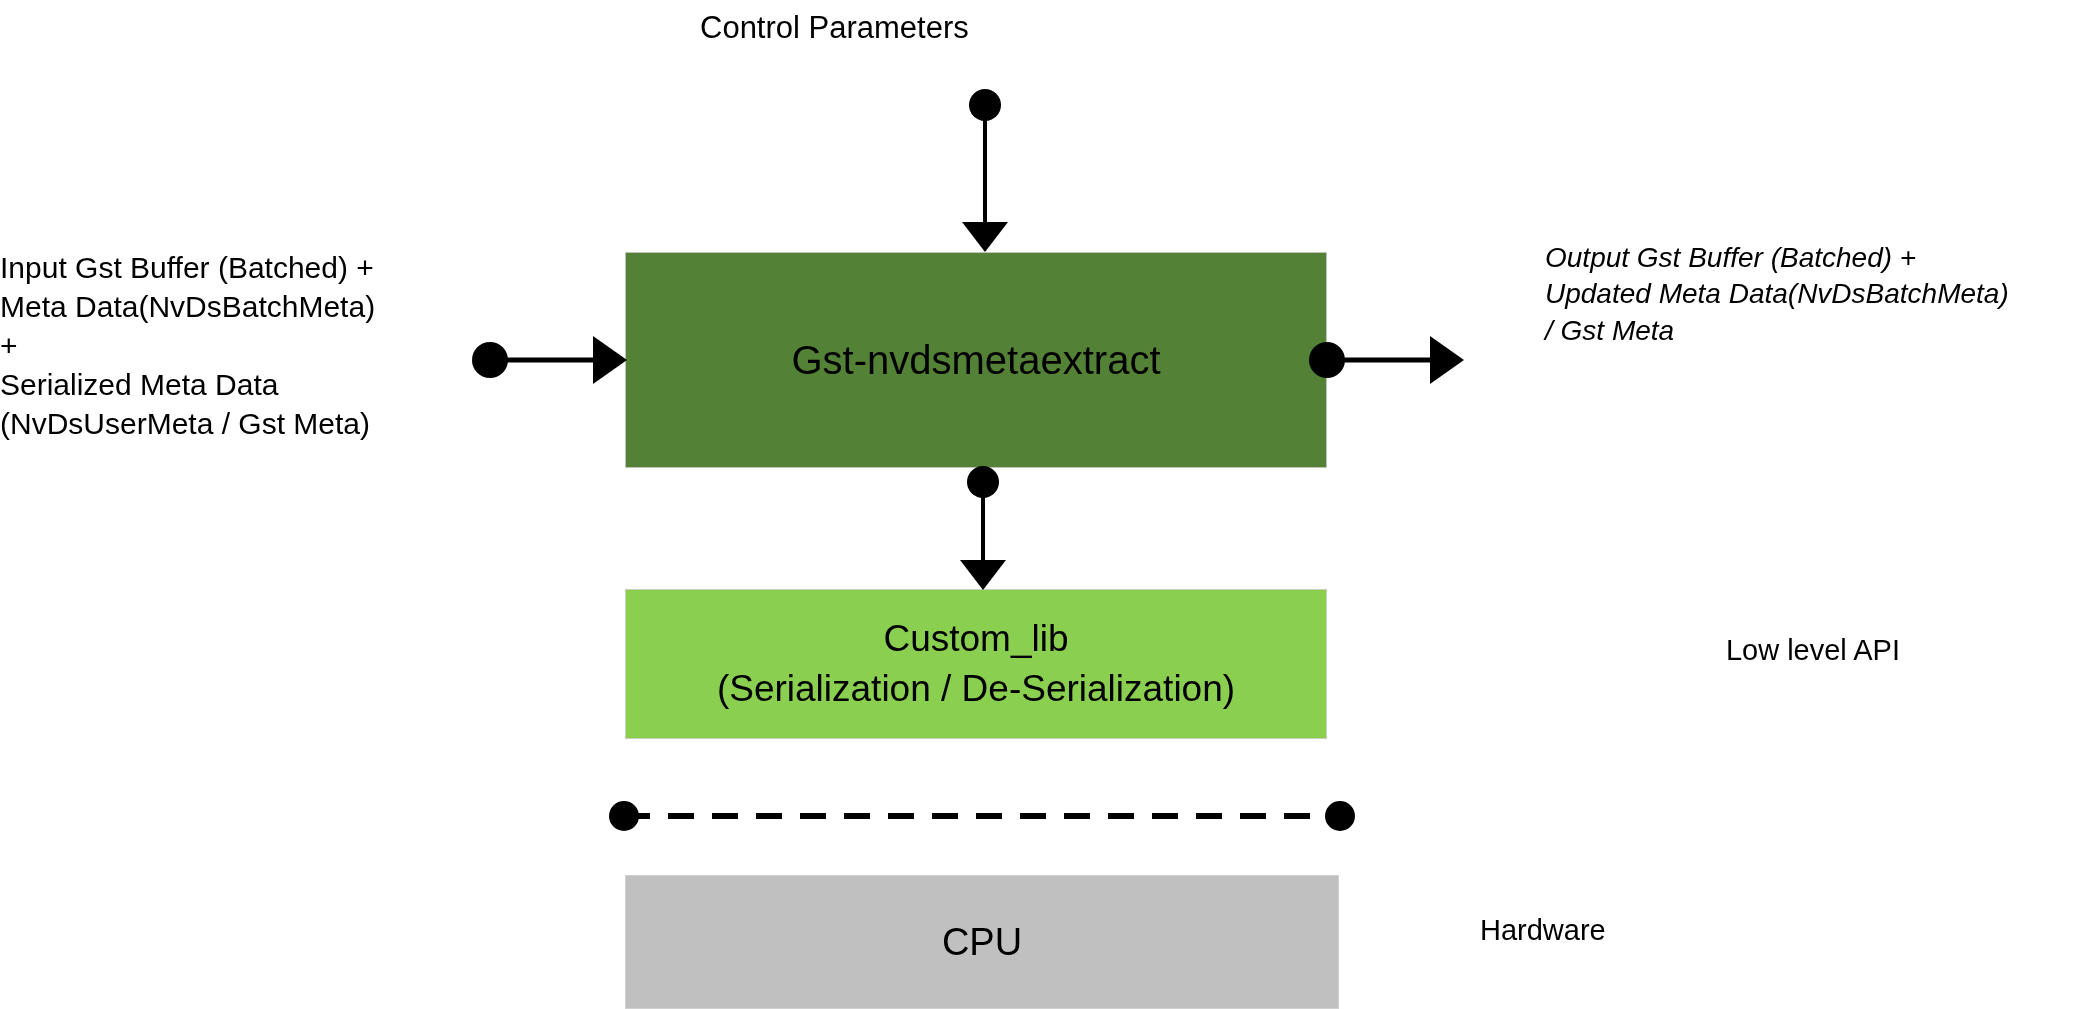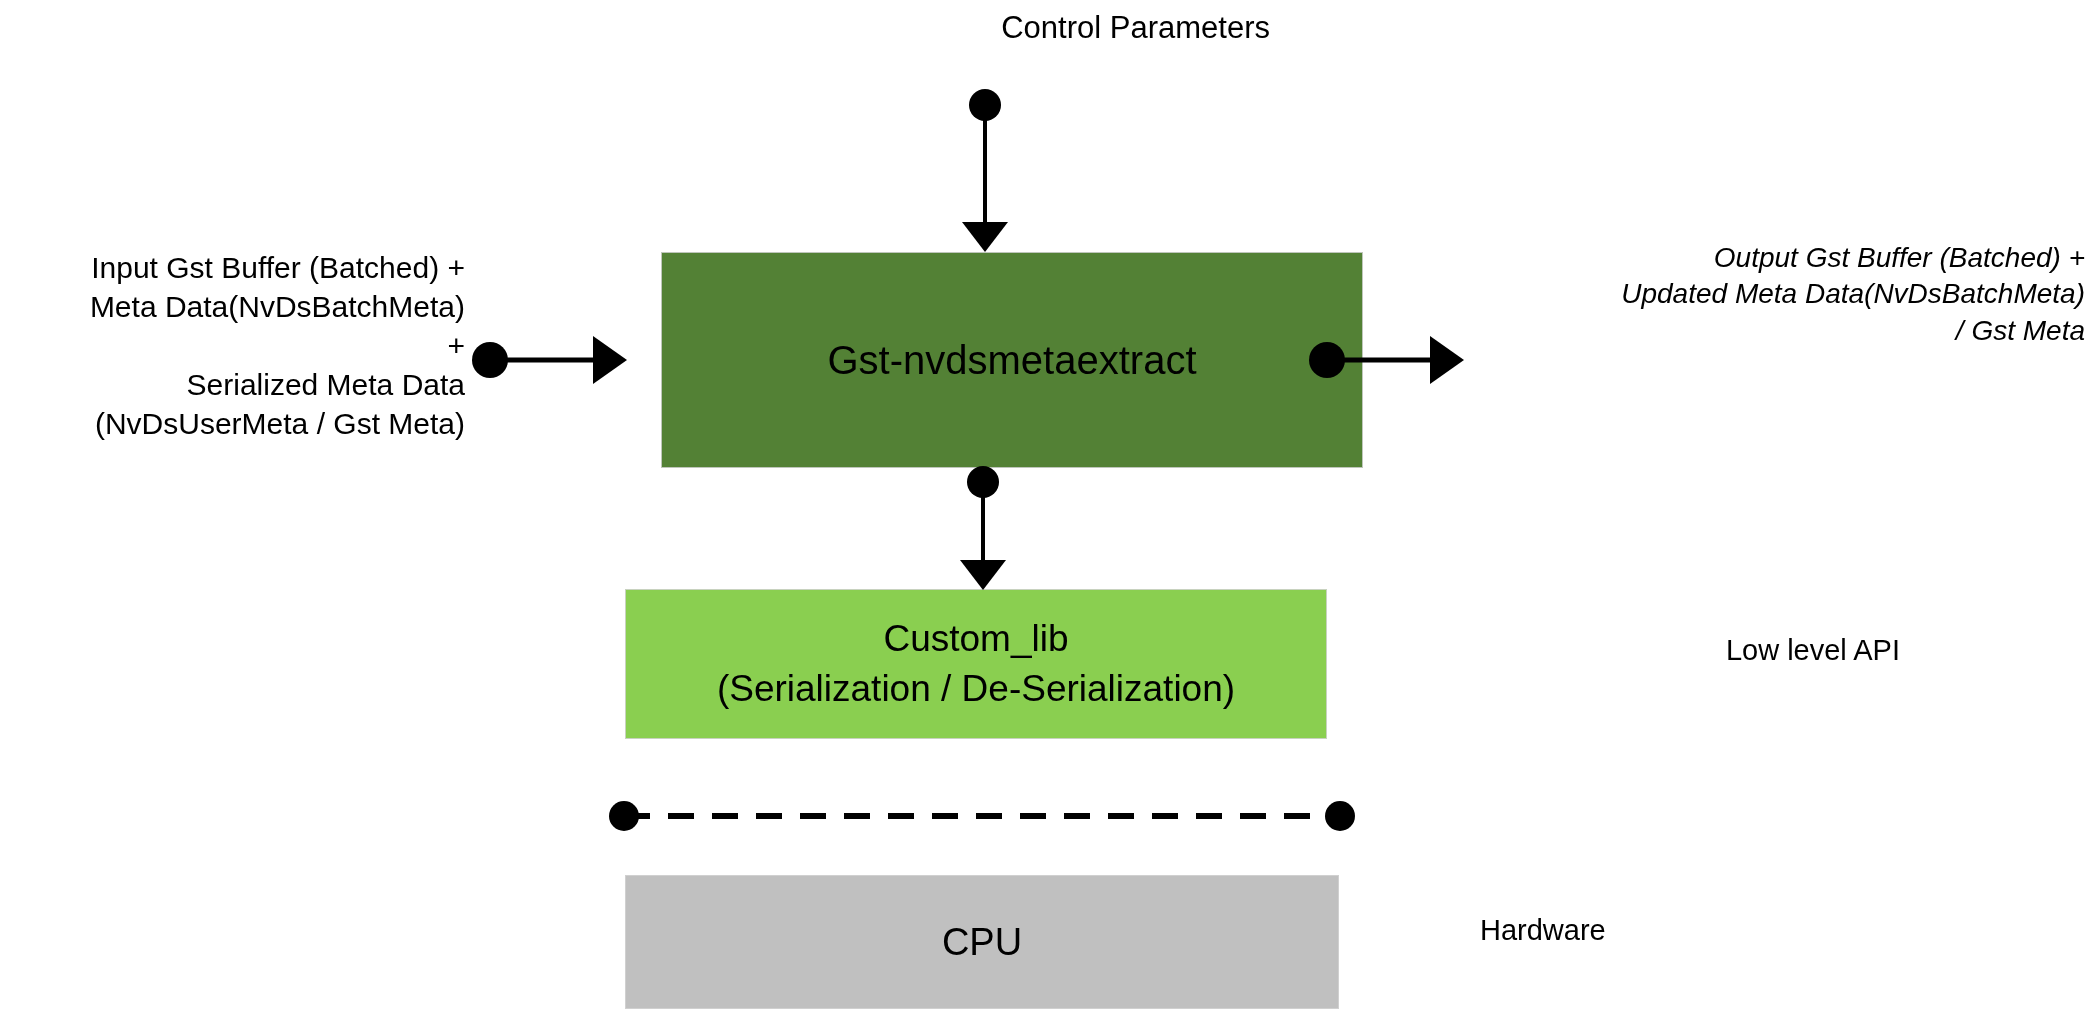"Control Parameters" .label { text-align: right -> left }
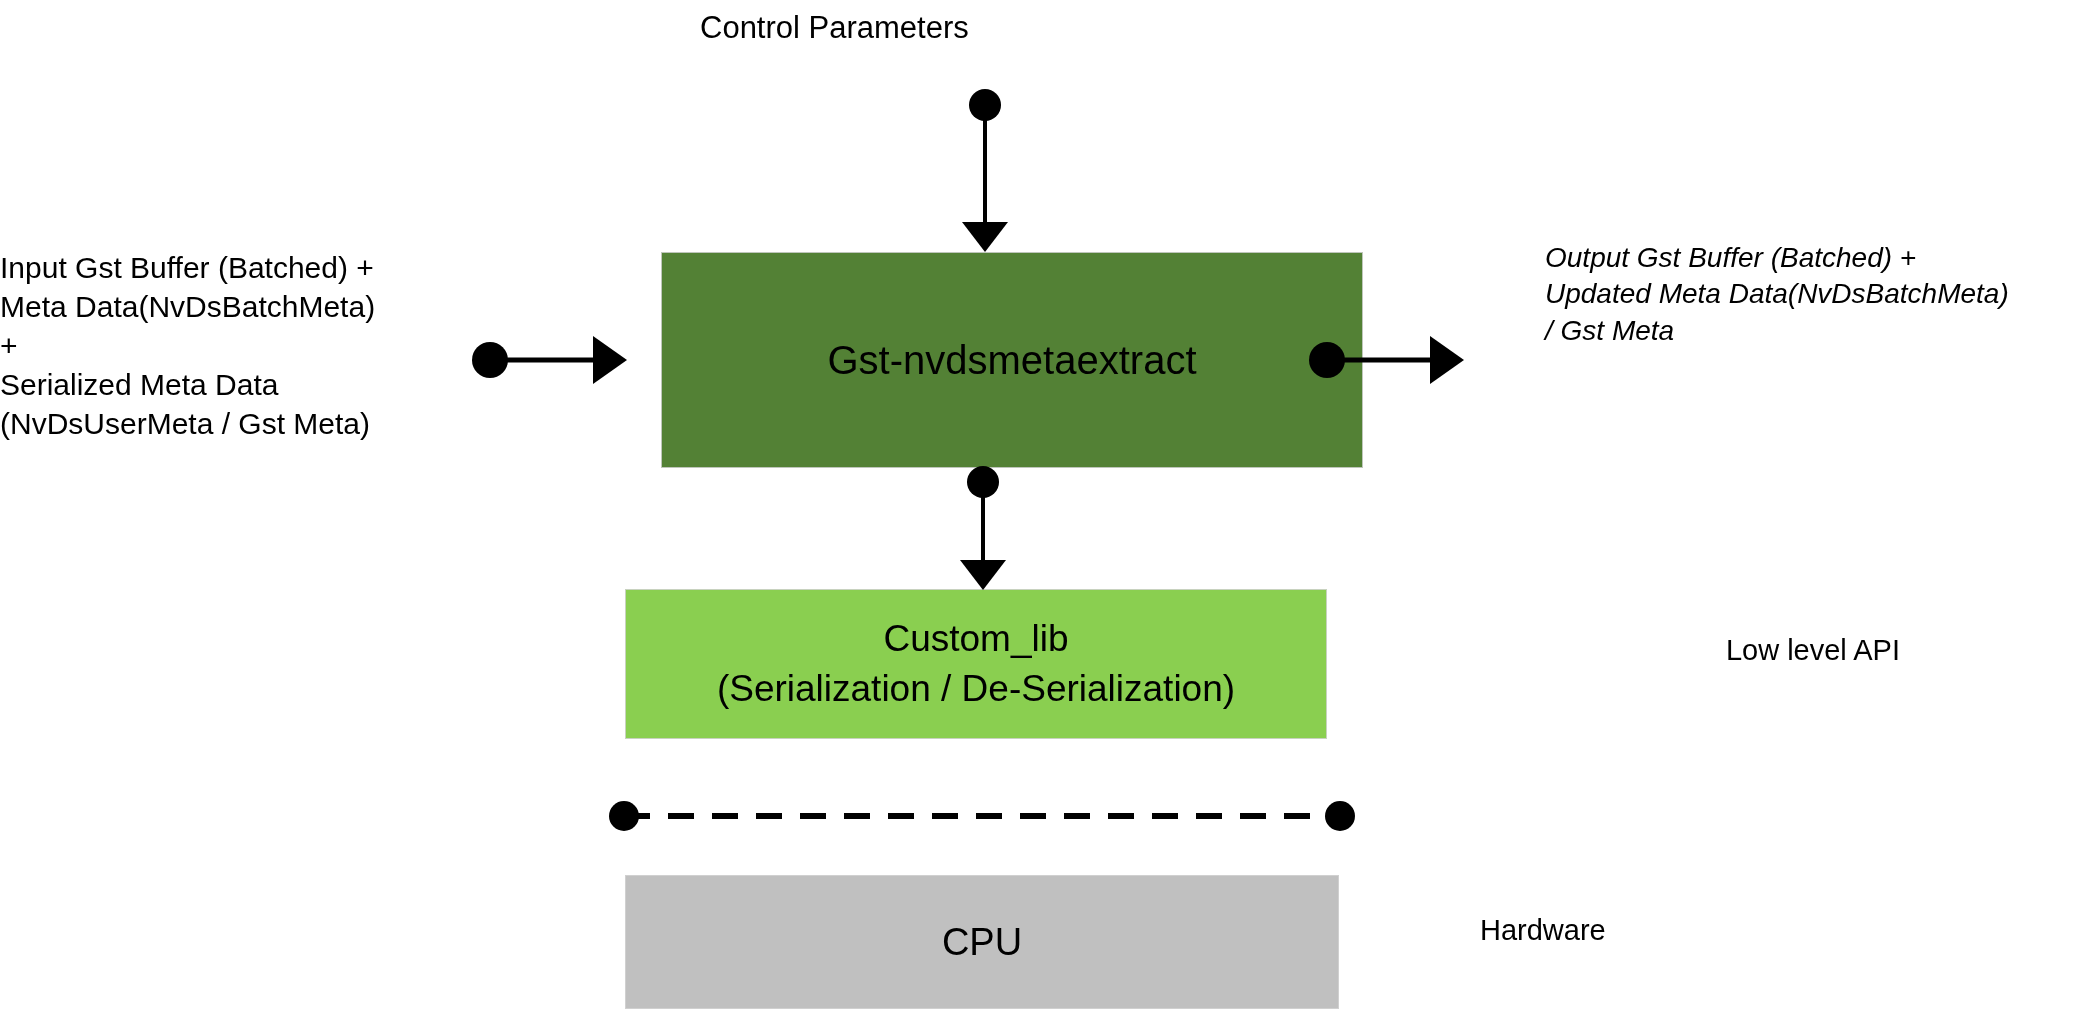"Gst-nvdsmetaextract" #main-box { margin-left: 36px -> none }
